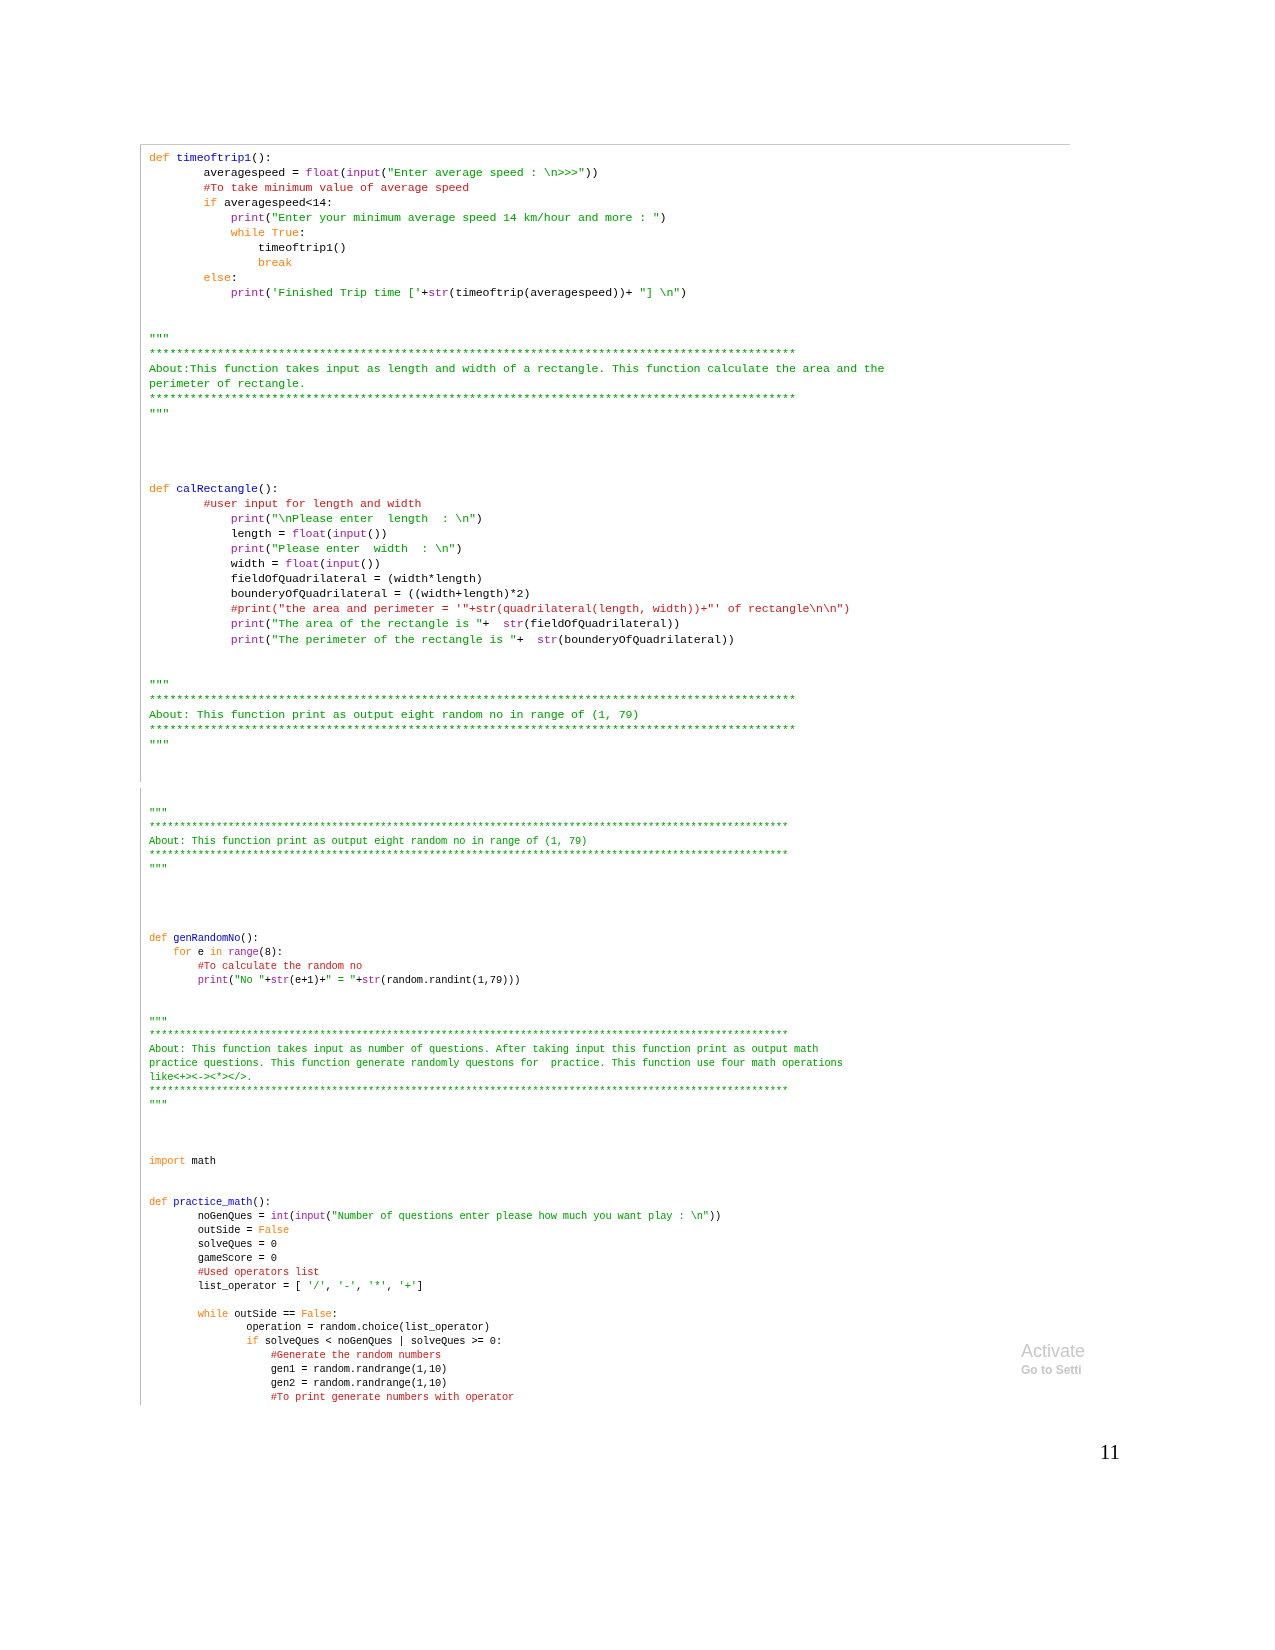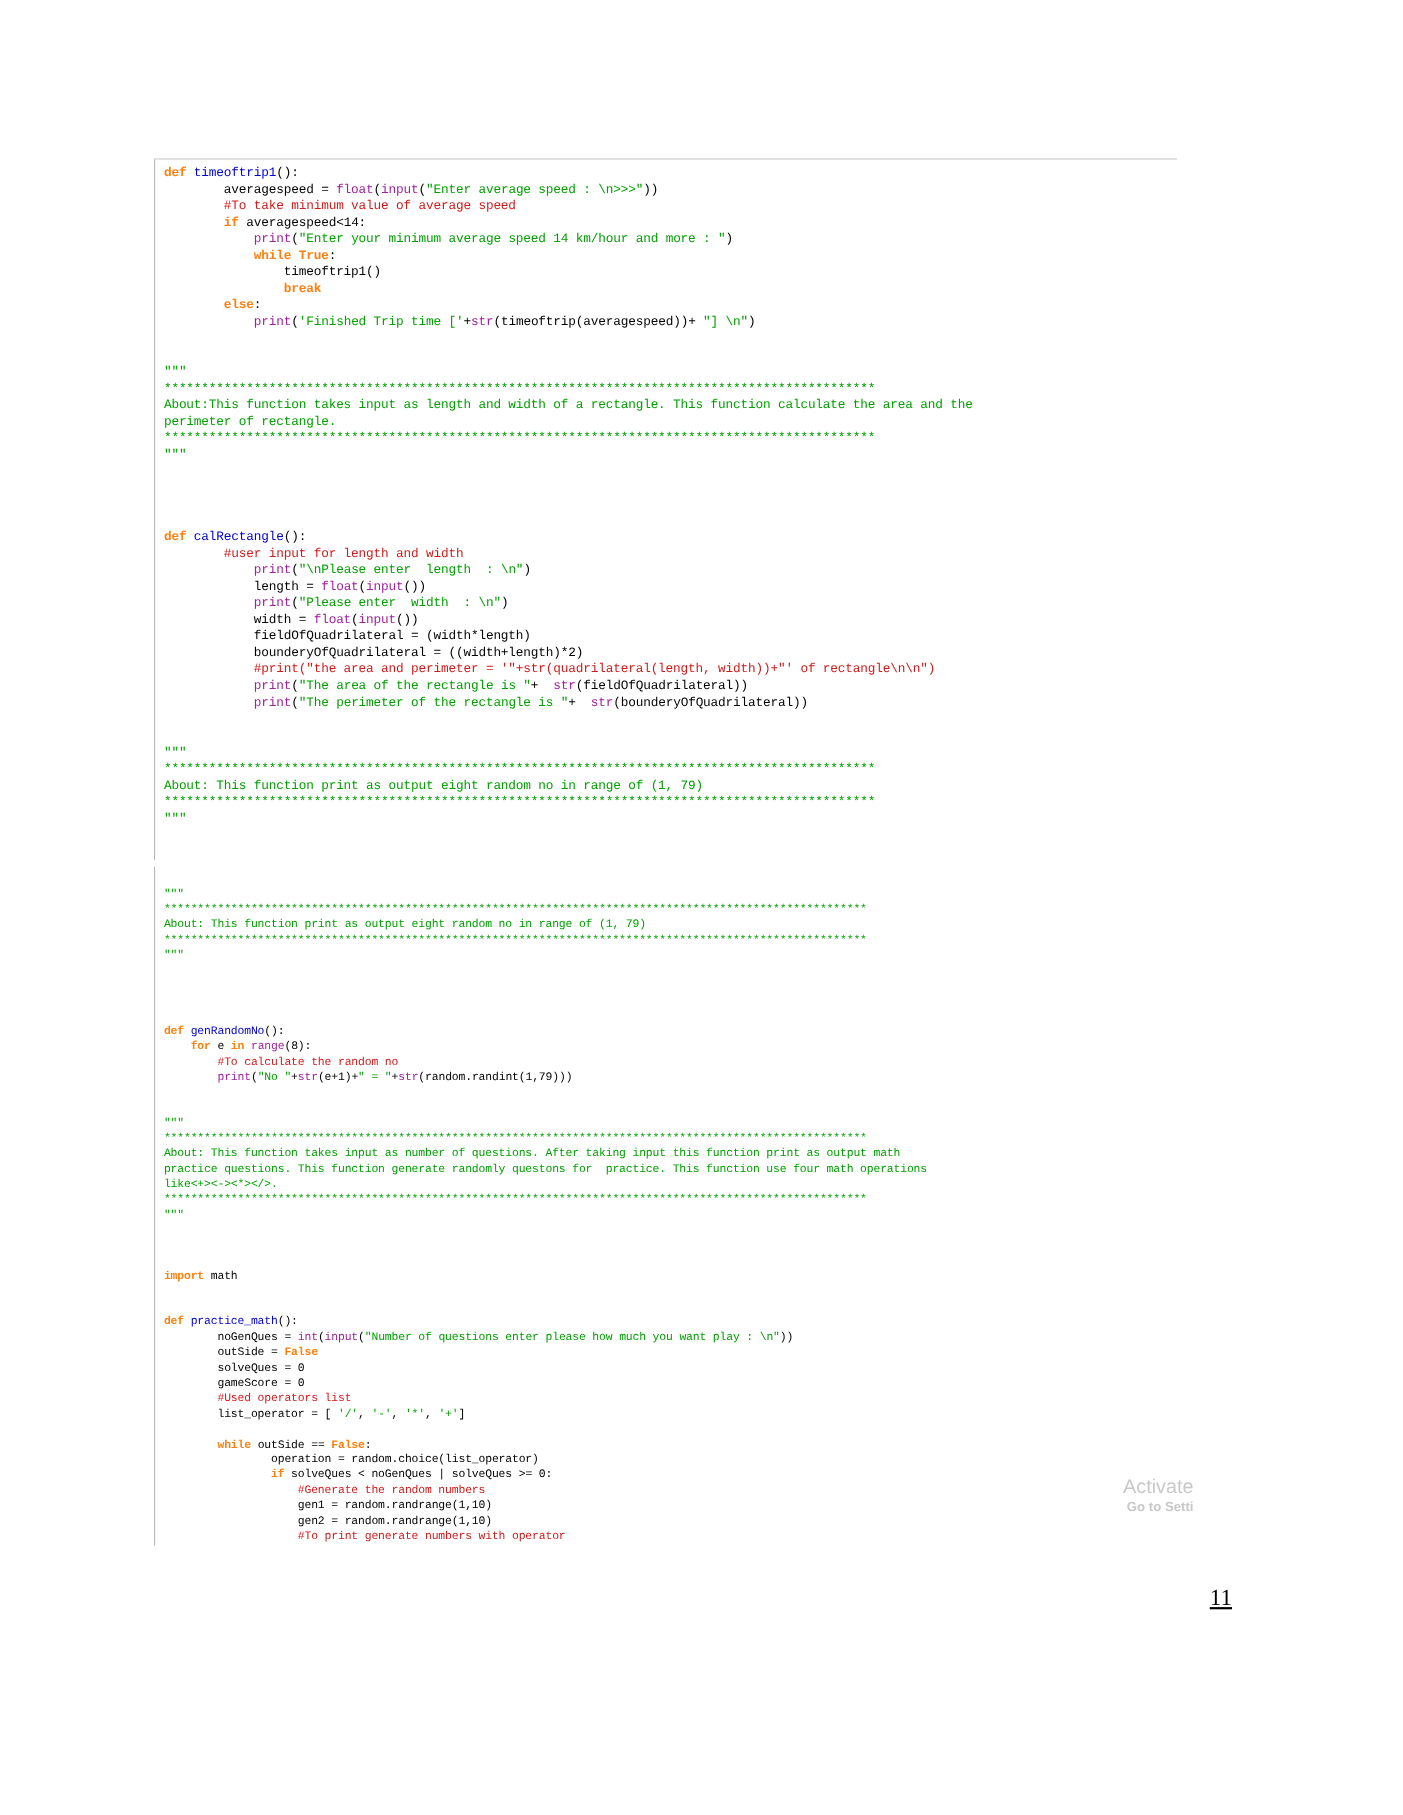"def" .kw { font-weight: bold -> none }
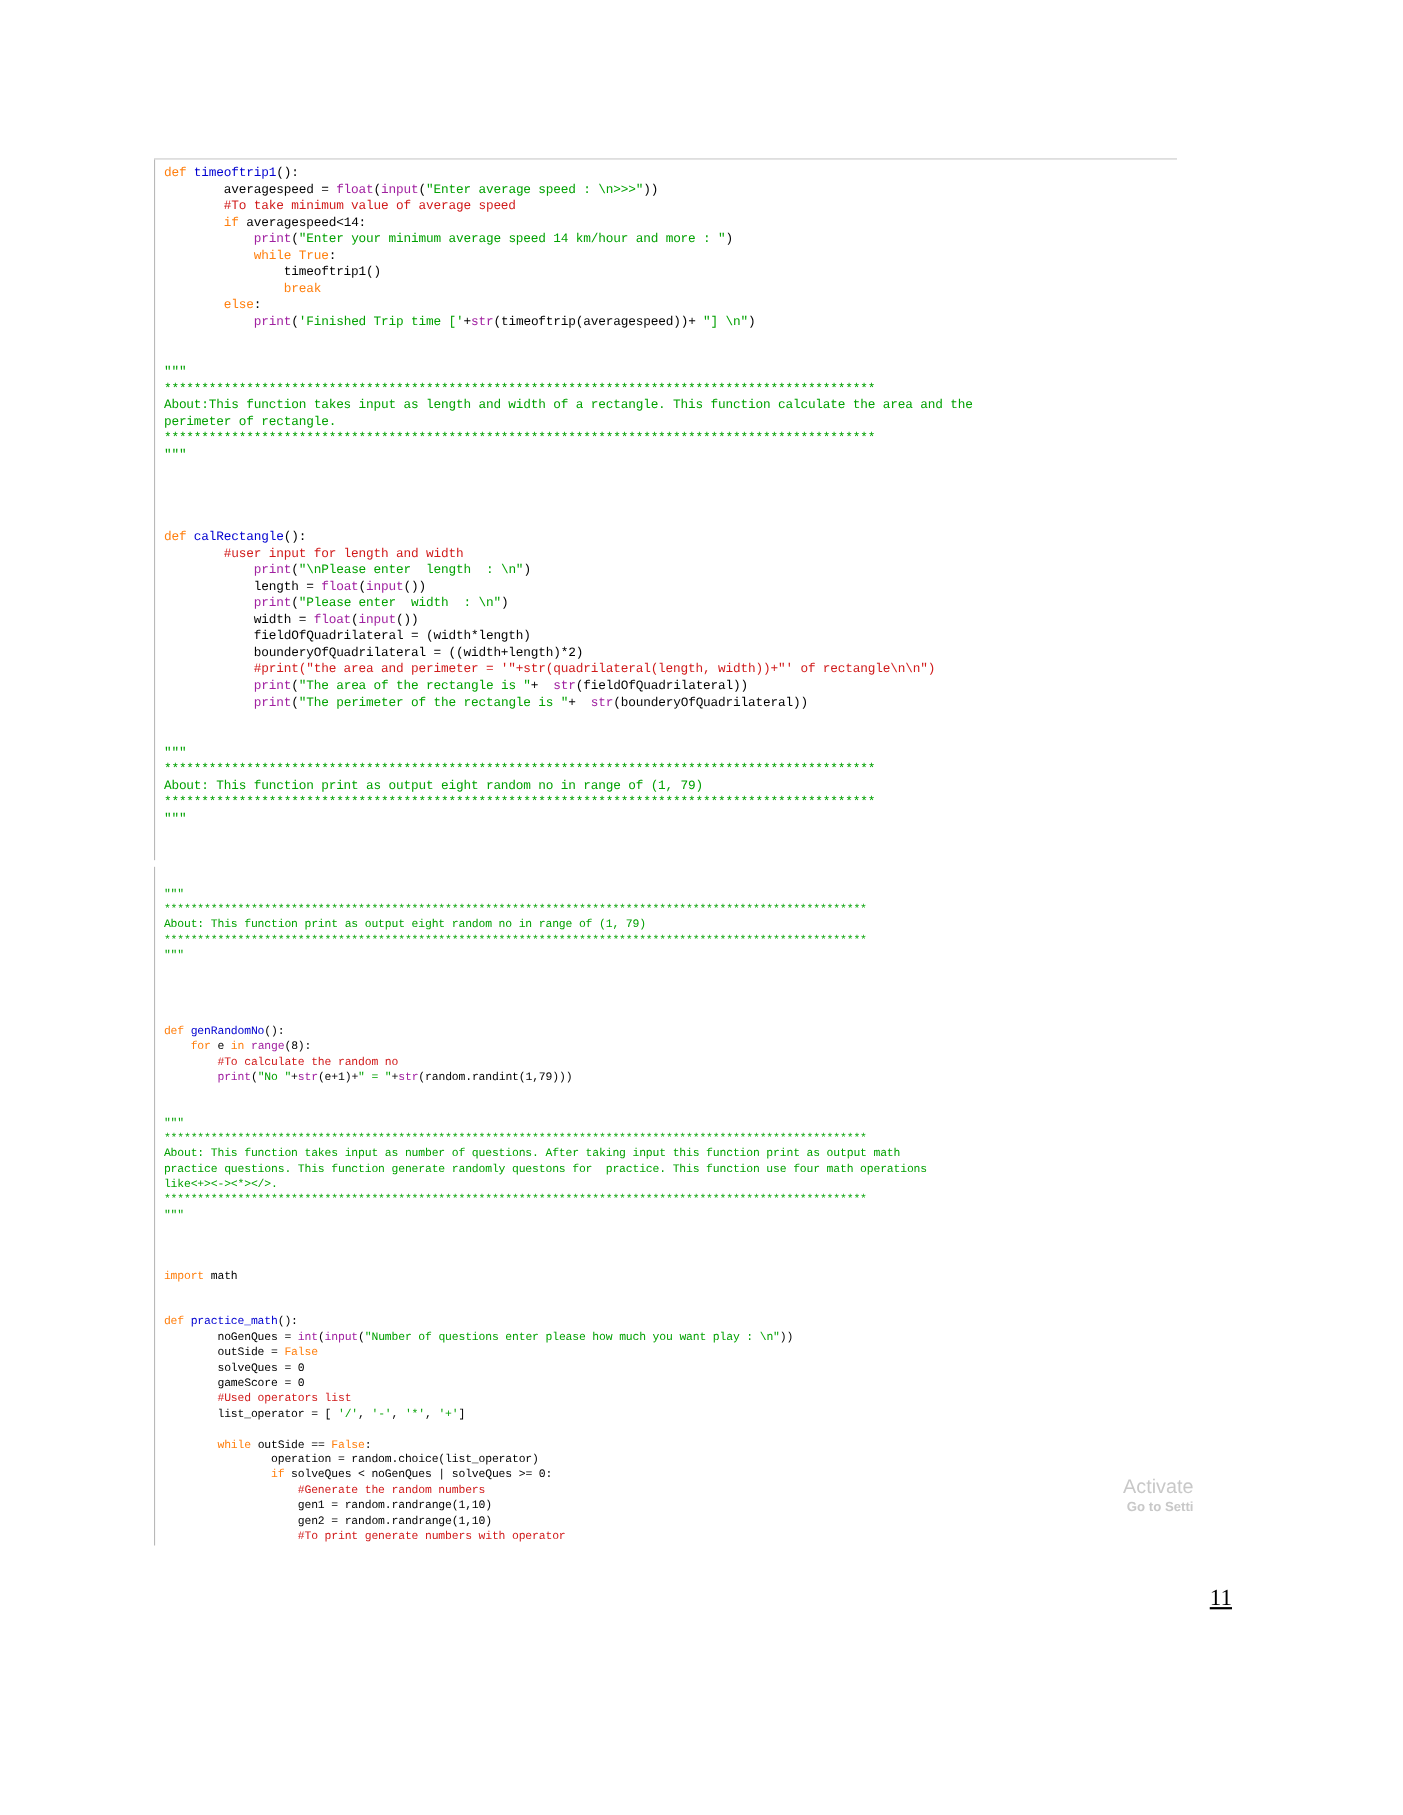"Activate" .watermark { text-align: right -> left }
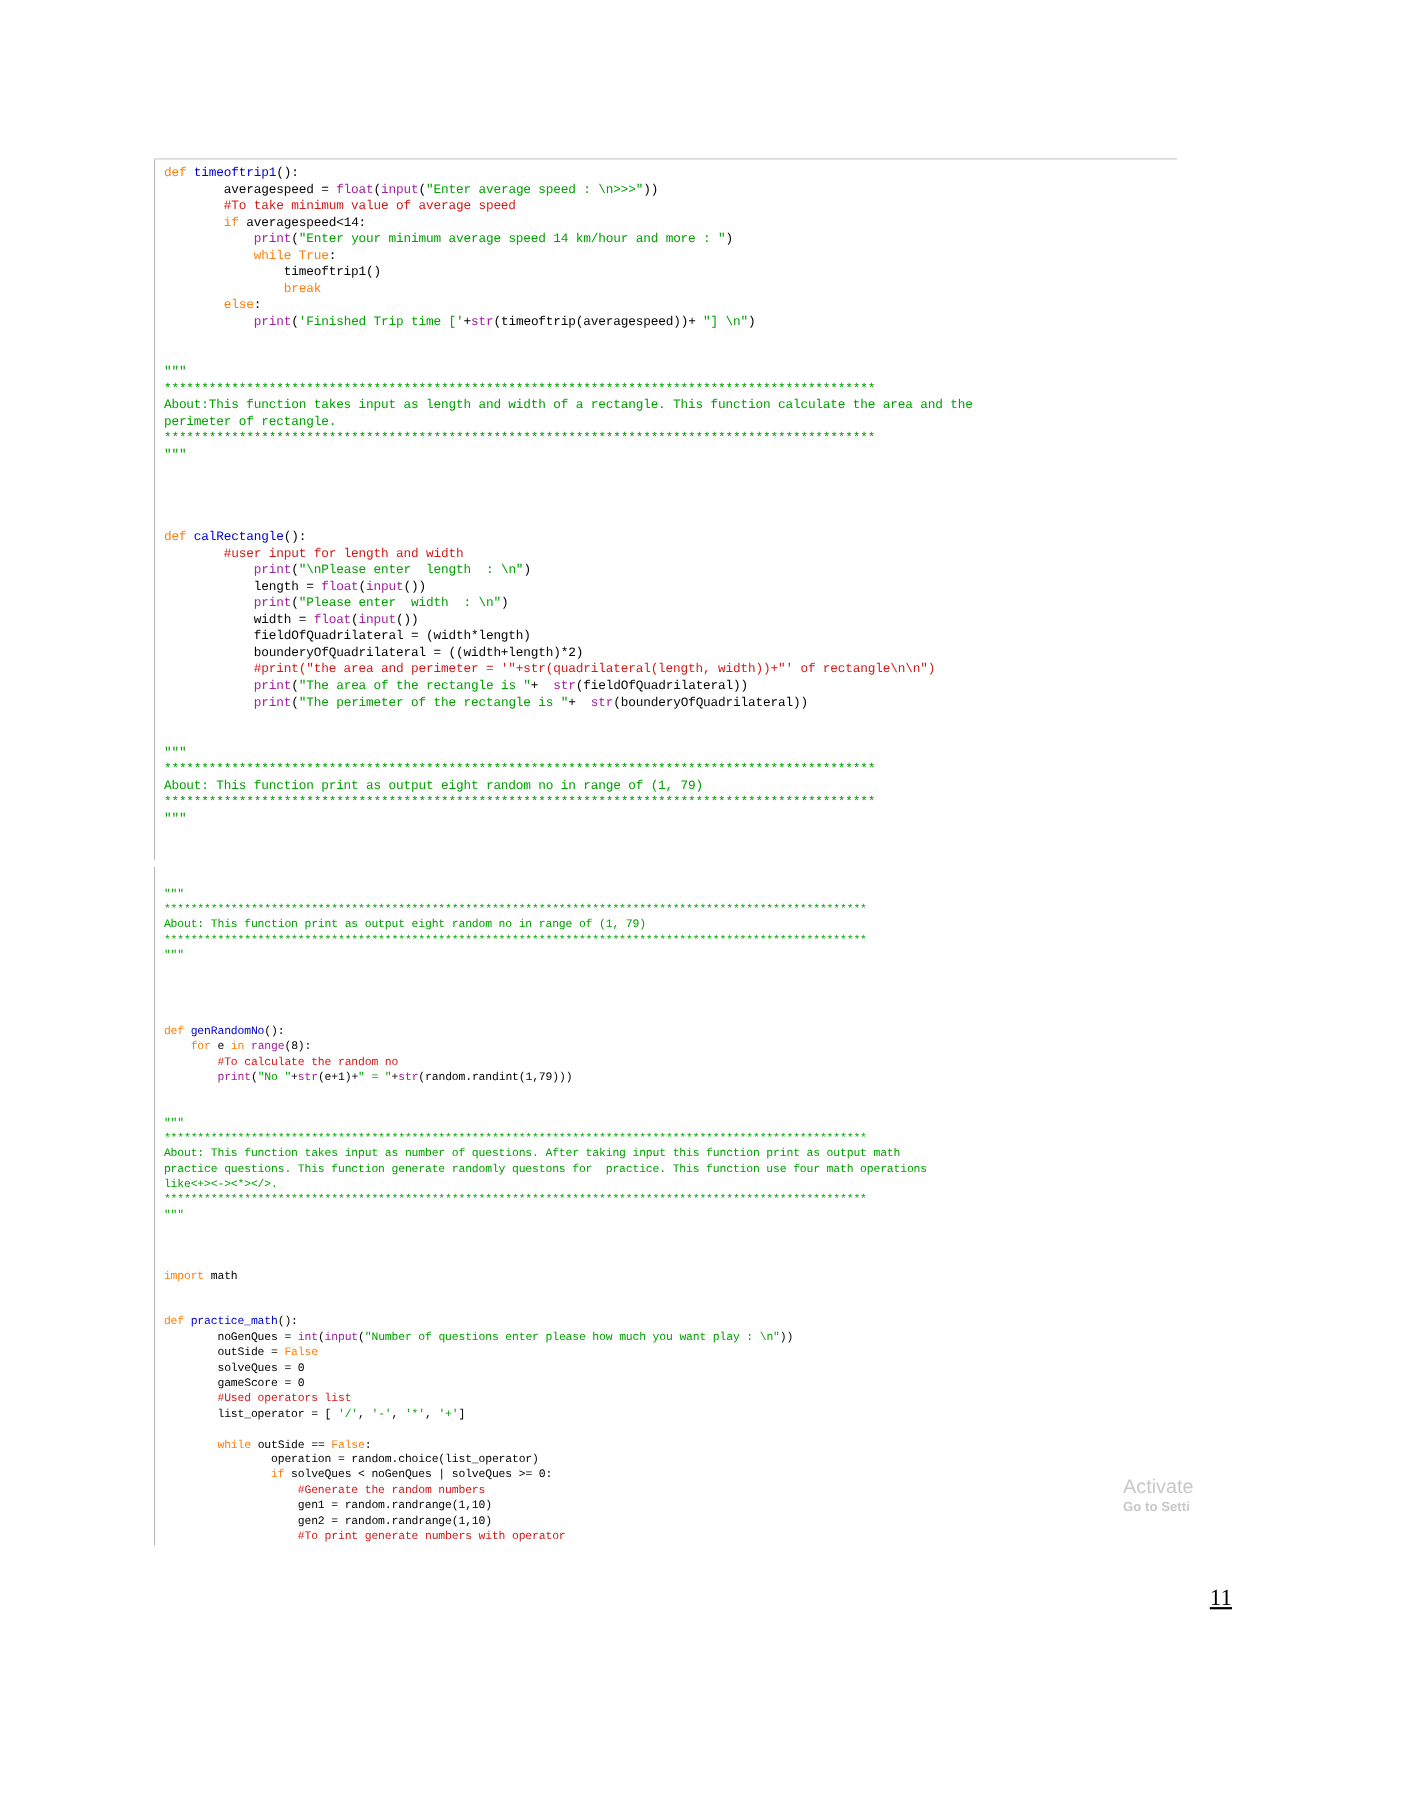"11" .page-number { text-decoration: underline -> none }
